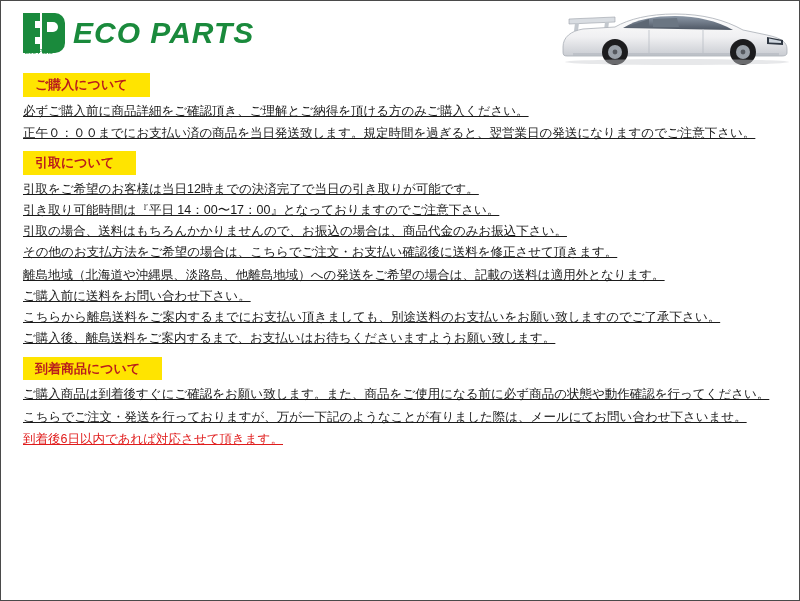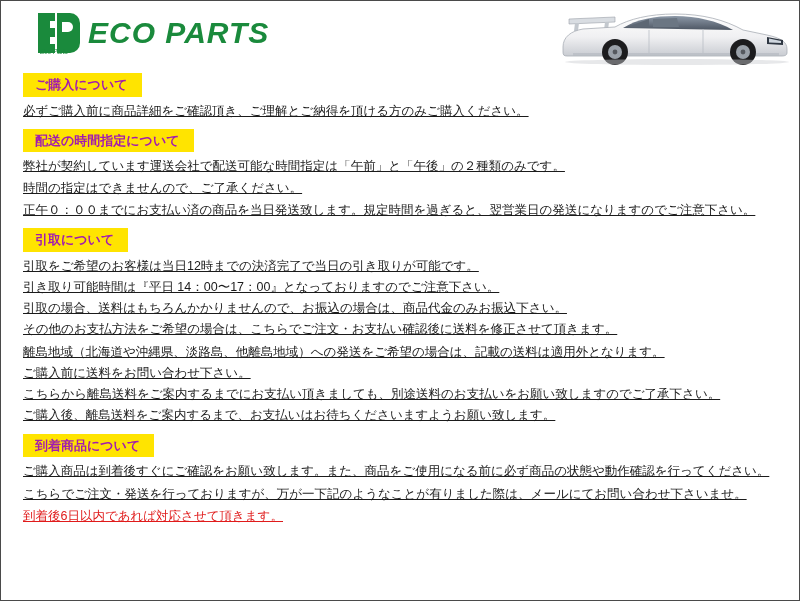"ECO PARTS" .logo-wrap { left: 37px -> 22px }
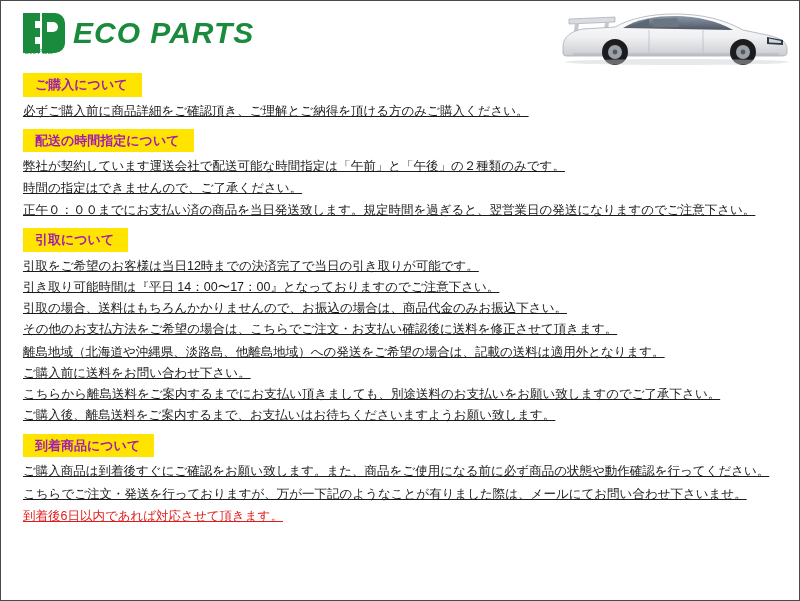"ご購入について" .sec-head { color: #a21caf -> #b91c1c; padding: 3px 14px 3px 12px -> 3px 22px 3px 12px }
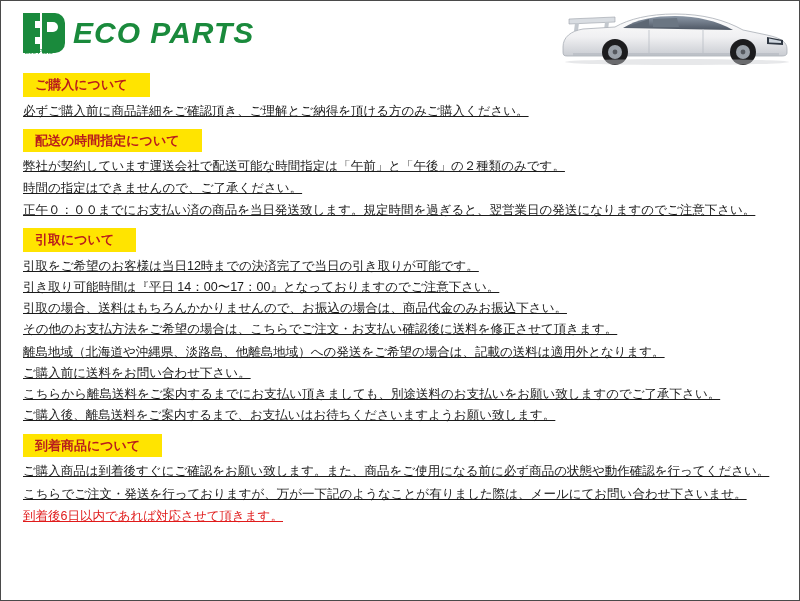"配送の時間指定について" div { html: <div> <div>配送の時間指定について</div> <div> <p>弊社が契約しています運送会社で配送可能な時間指定は「午前」と「午後」の２種類のみです。</p> <p>時間の指定はできませんので、ご了承ください。</p> </div> </div> -> none }
